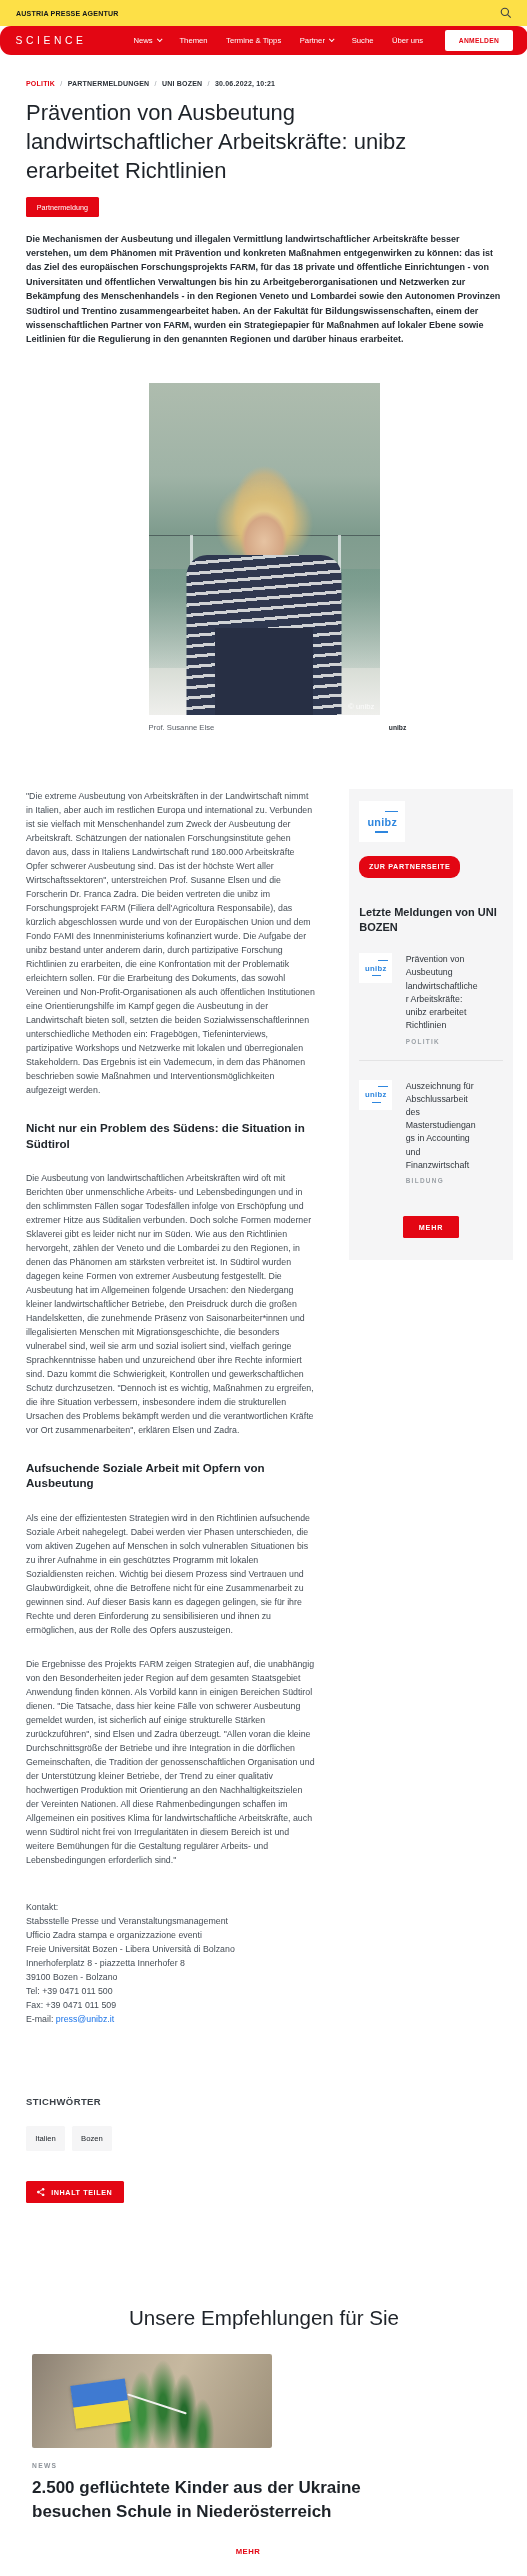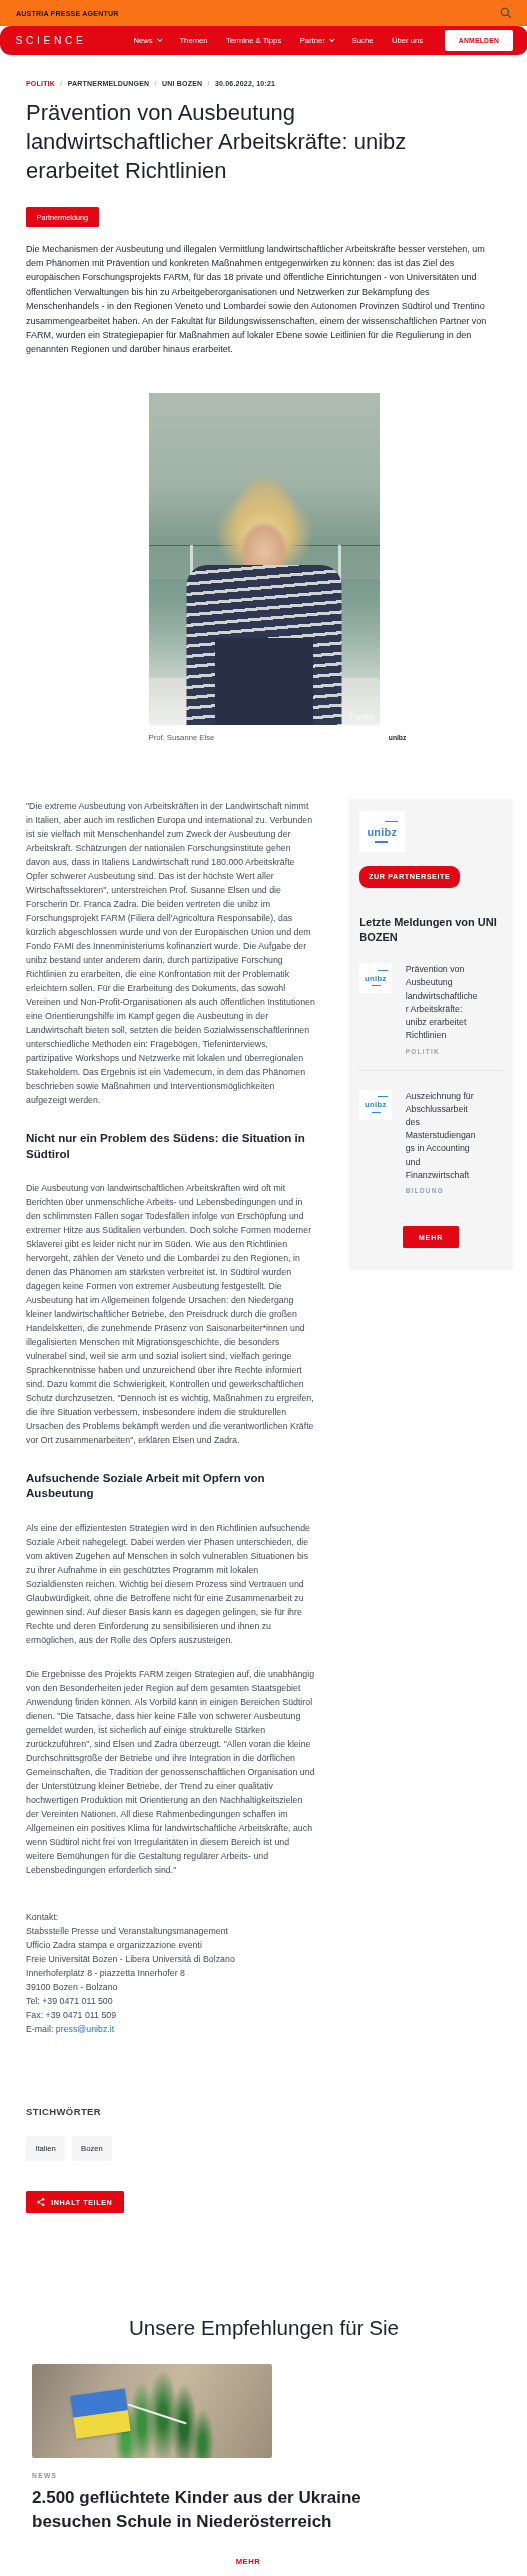"AUSTRIA PRESSE AGENTUR" .topbar { background: #f97316 -> #fde047 }
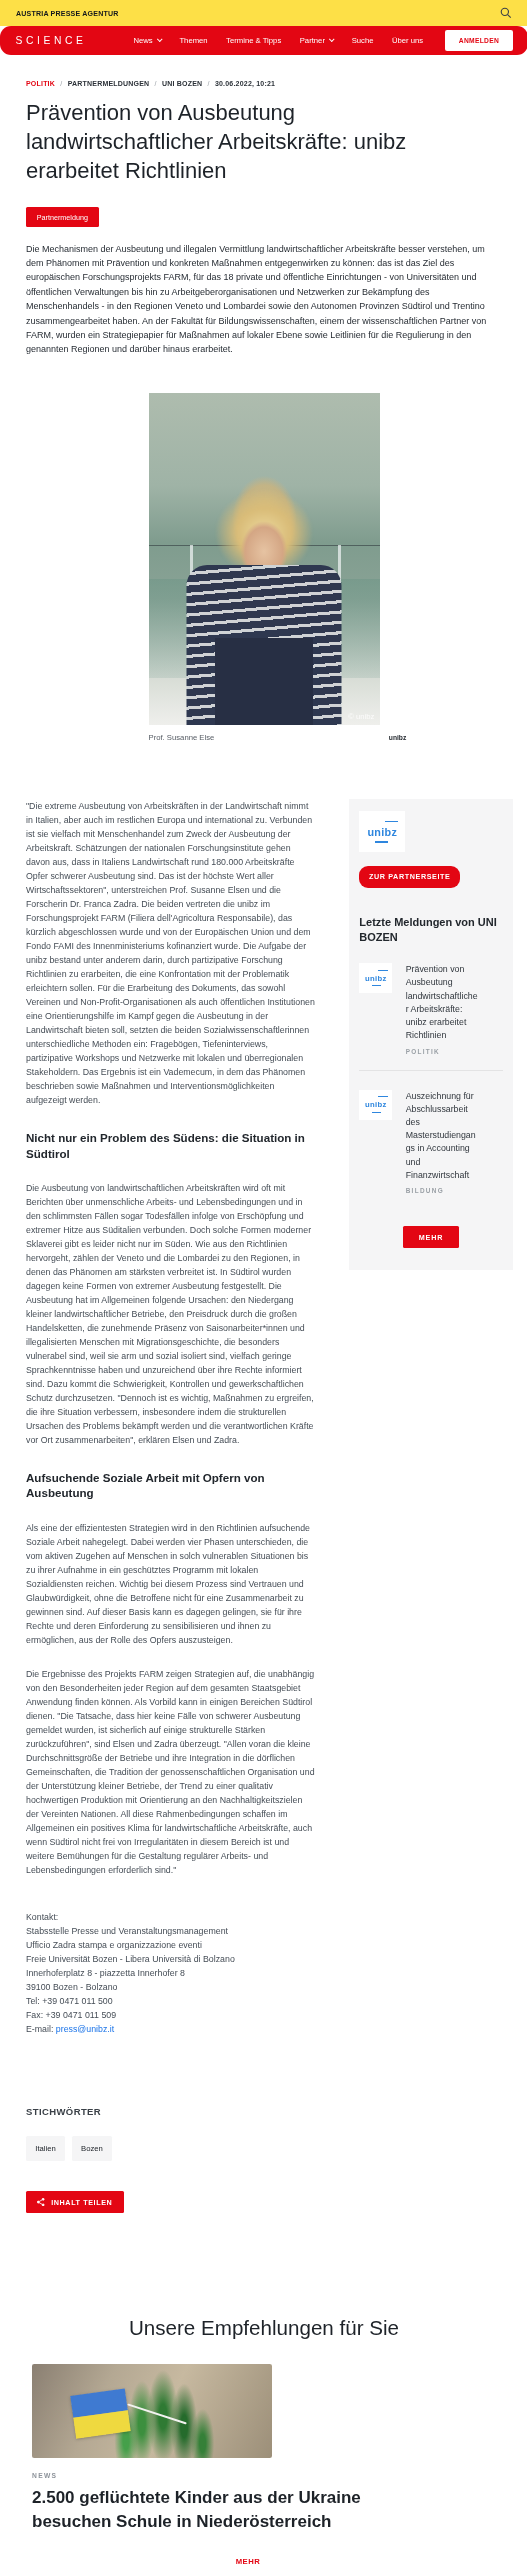"Partnermeldung" .badge { margin: 21px 26px 0 -> 11px 26px 0 }
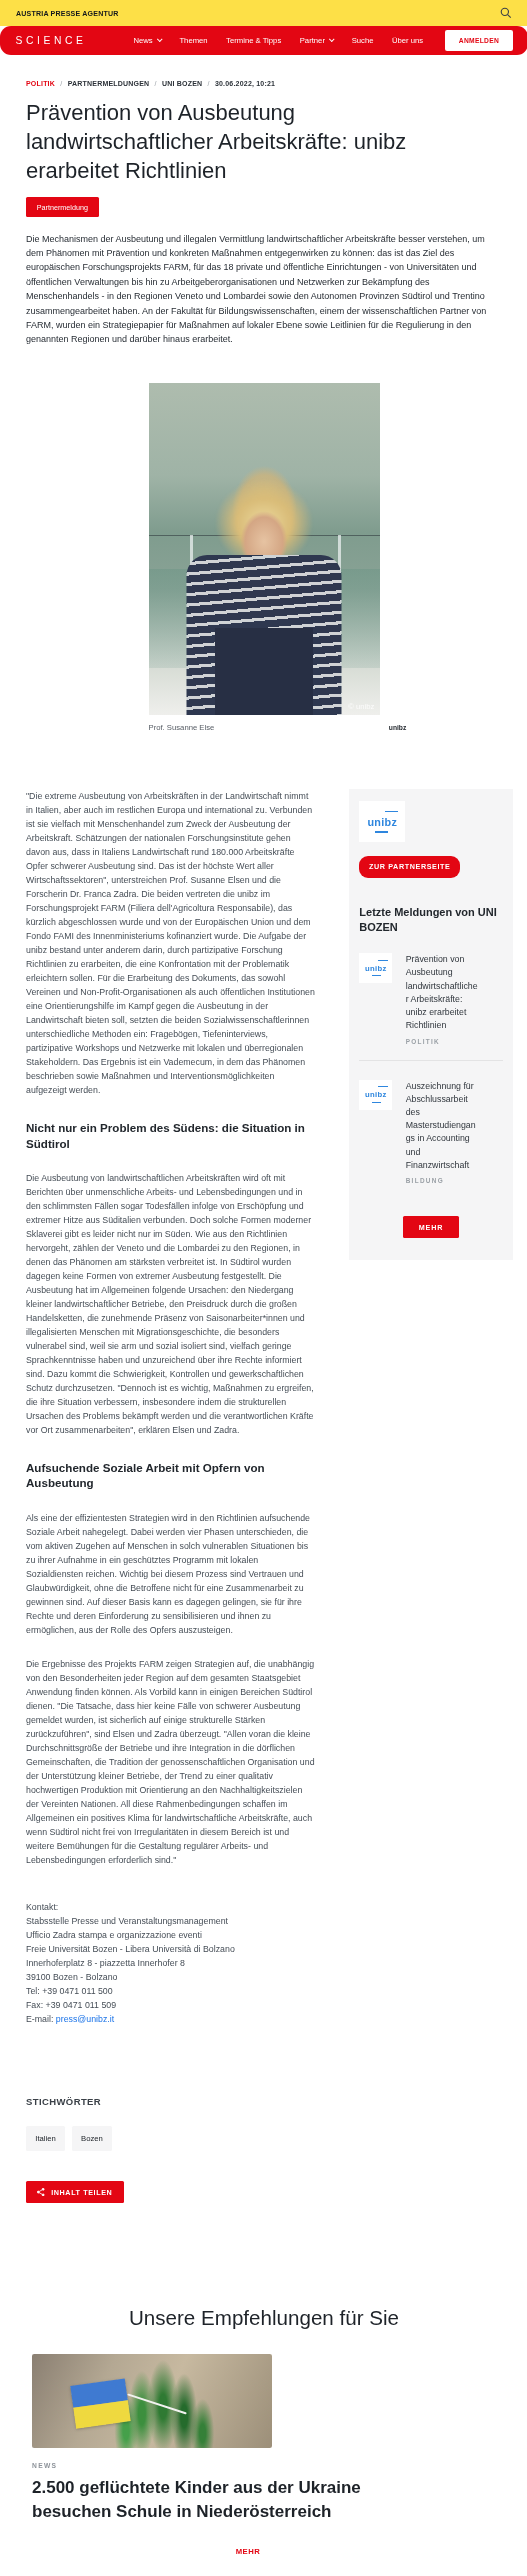"Die Mechanismen der Ausbeutung und" .lead { font-weight: 400 -> 700 }
